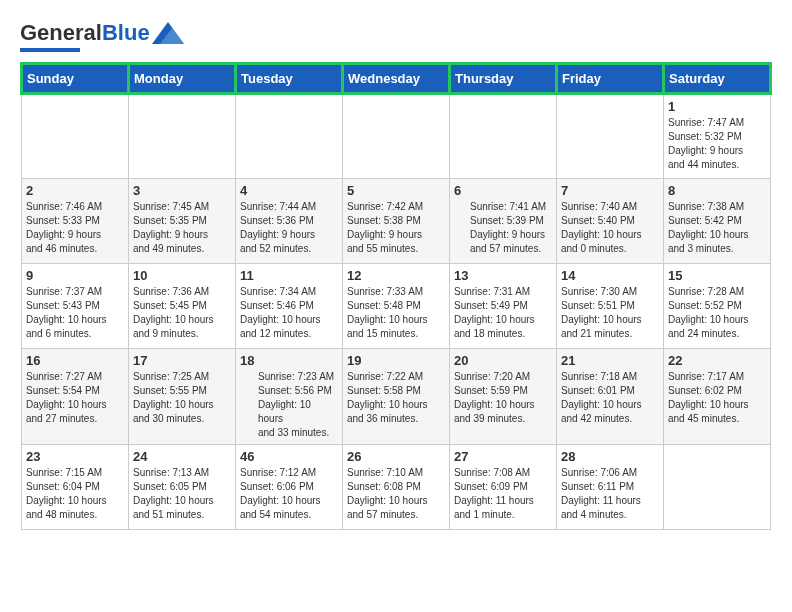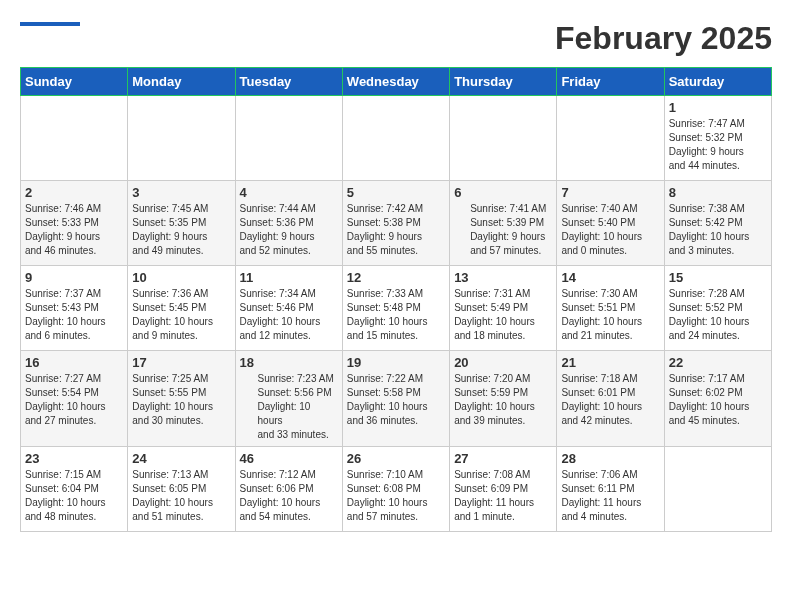"GeneralBlue" div.logo-row { html: none -> <div> <span> <span>General</span><span>Blue</span> </span> <svg> <polygon></polygon> <polygon></polygon> </svg> </div> }
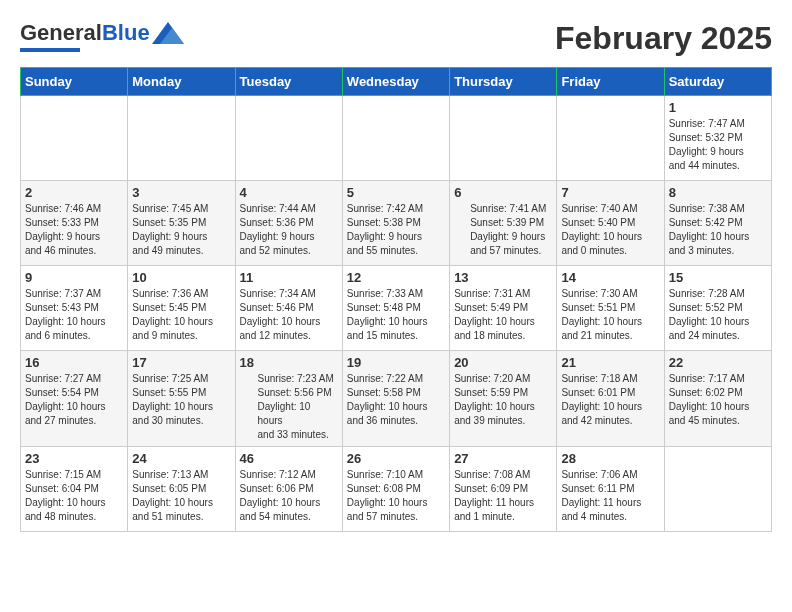"February 2025" h1 { html: <h1>February 2025</h1> -> none }
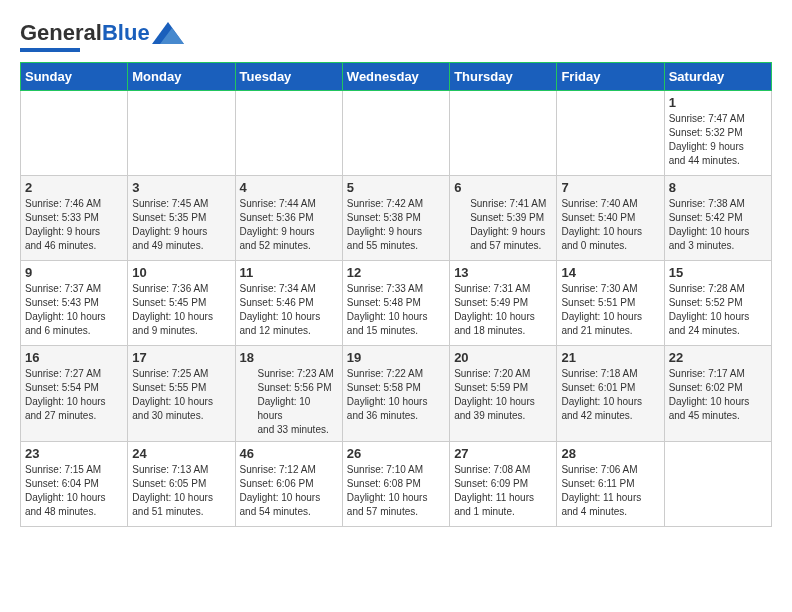"Sunday" .calendar thead th { border: 1px solid #22c55e -> 3px solid #22c55e }
